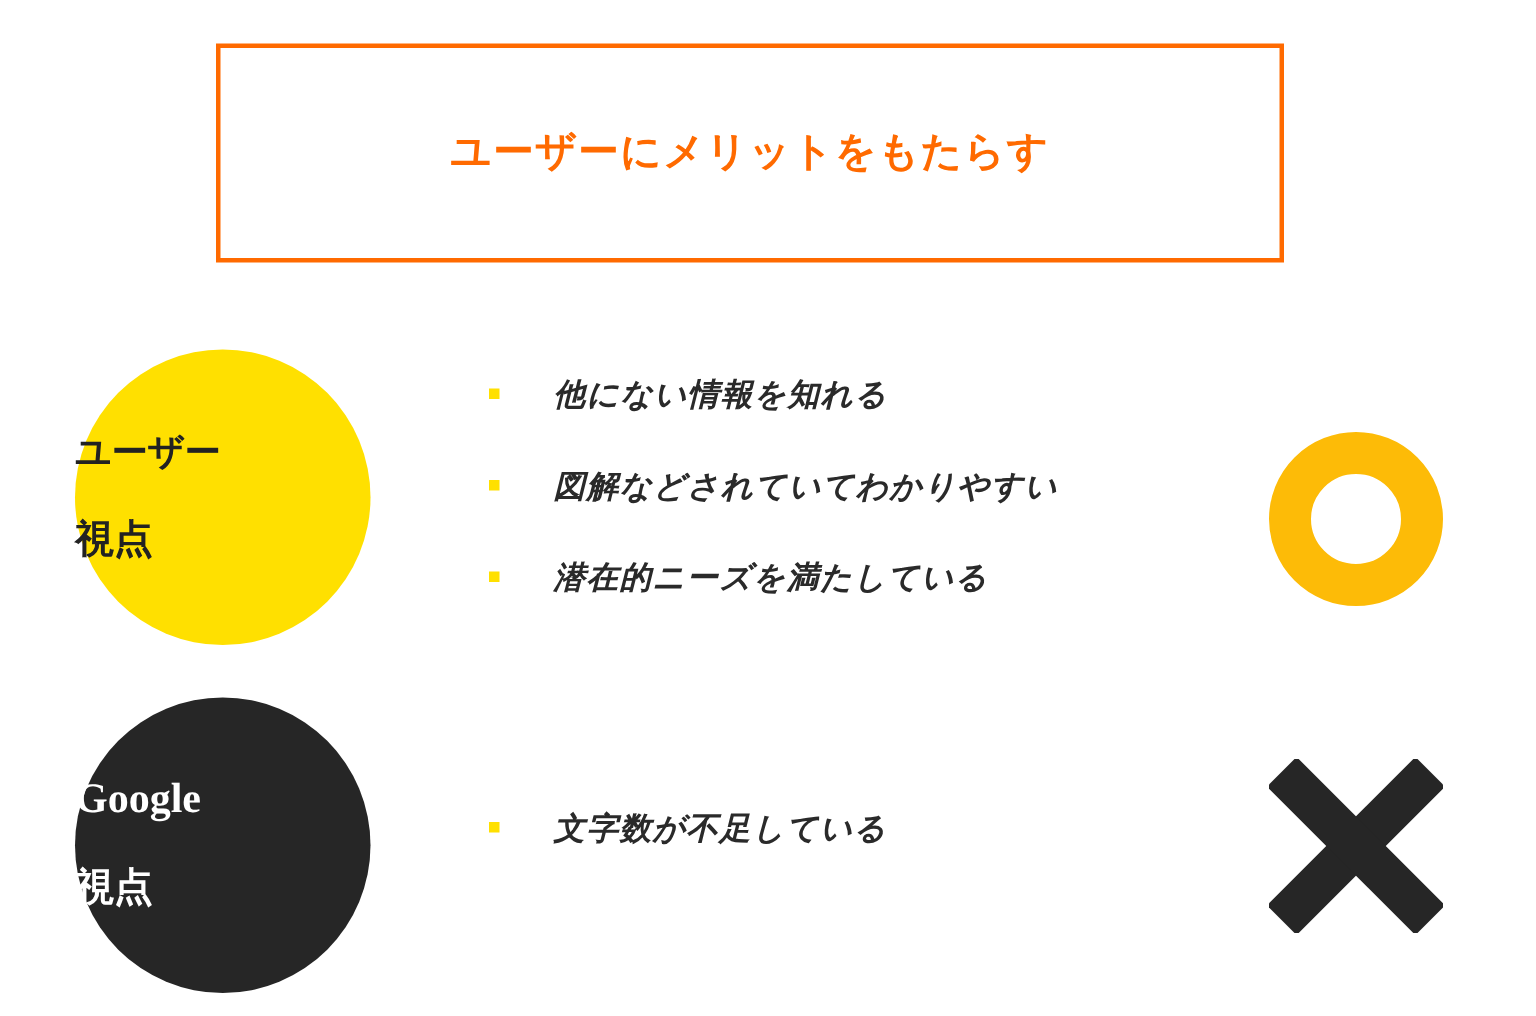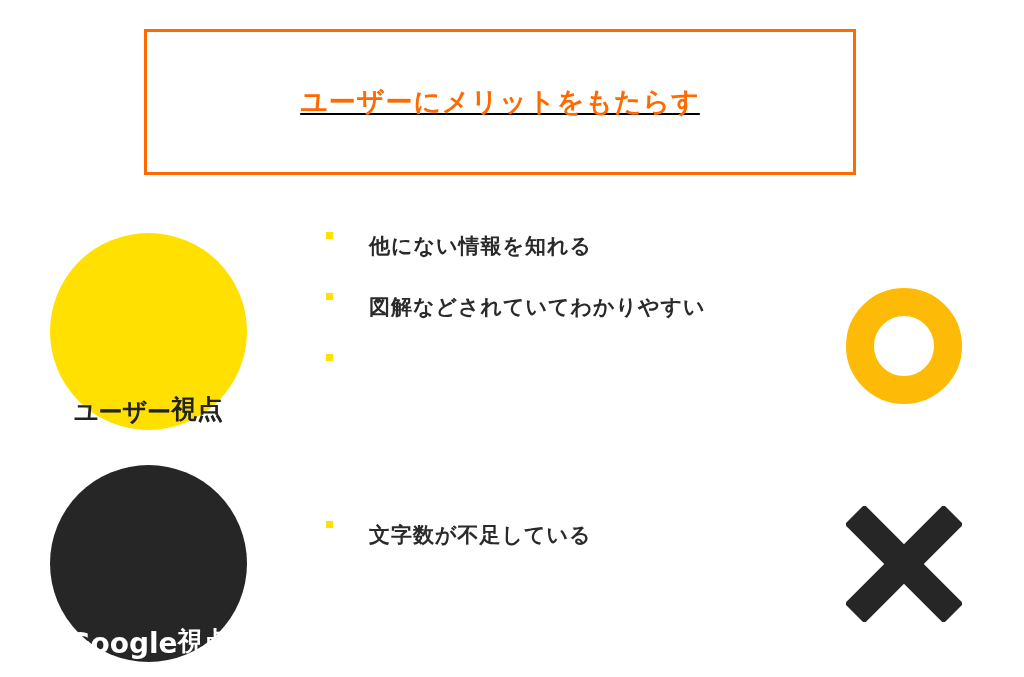"ユーザーにメリットをもたらす" .title-box { text-decoration: underline -> none }
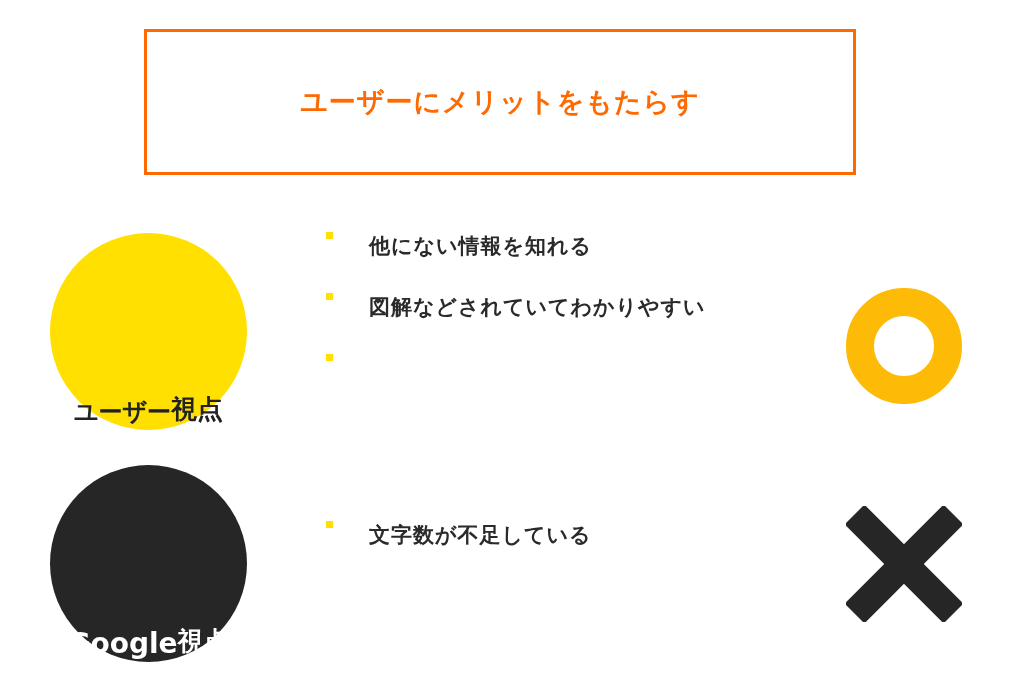"他にない情報を知れる" .list li { align-items: flex-start -> center; font-style: none -> italic }
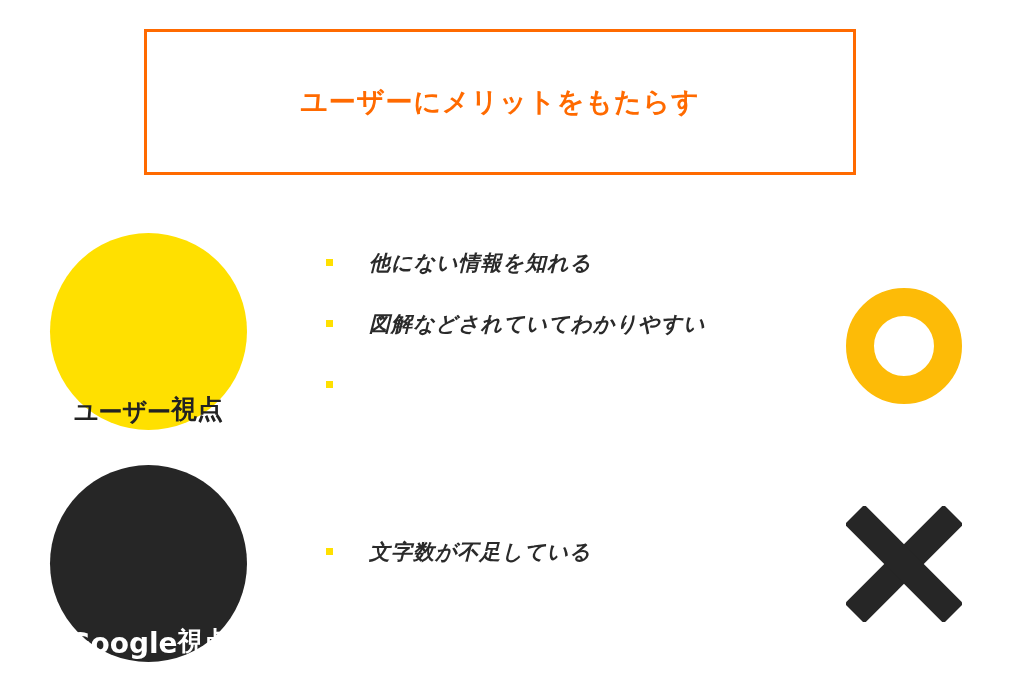"ユーザー" .circle { align-items: flex-end -> flex-start; flex-direction: row -> column }
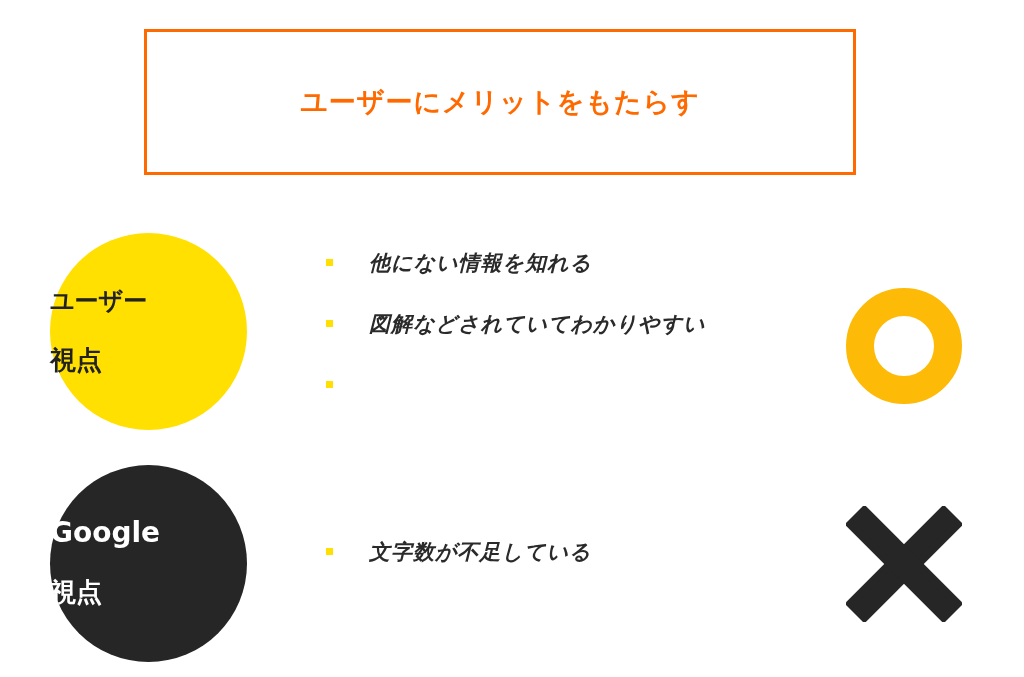"潜在的ニーズを満たしている" span.item-text { html: none -> <span>潜在的ニーズを満たしている</span> }
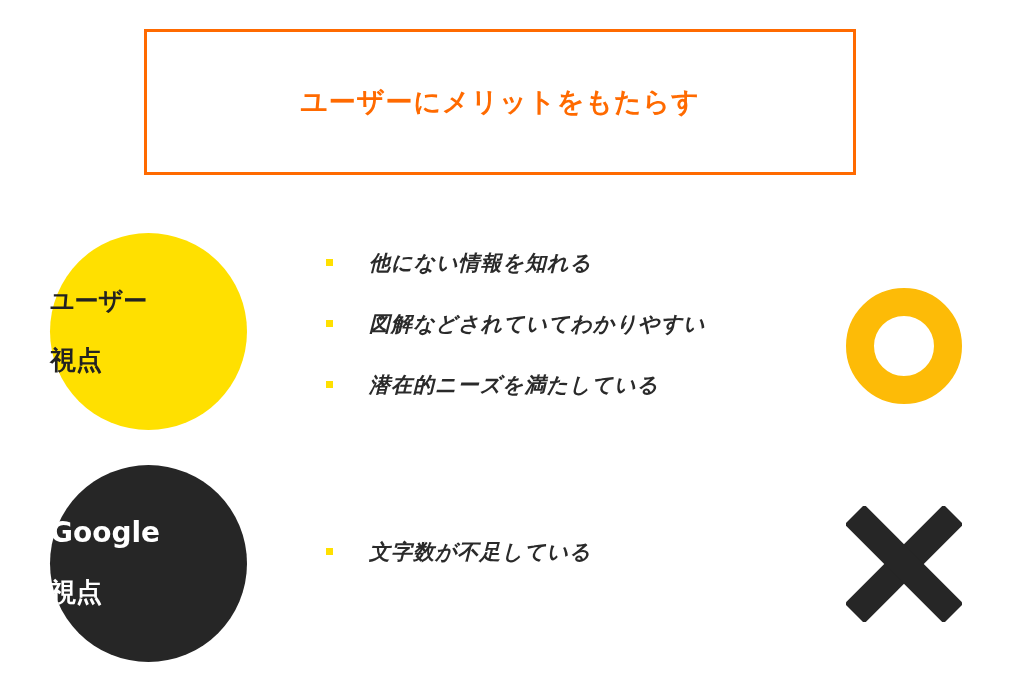"Google" .circle.google .l1 { font-family: none -> Liberation Serif, serif }
